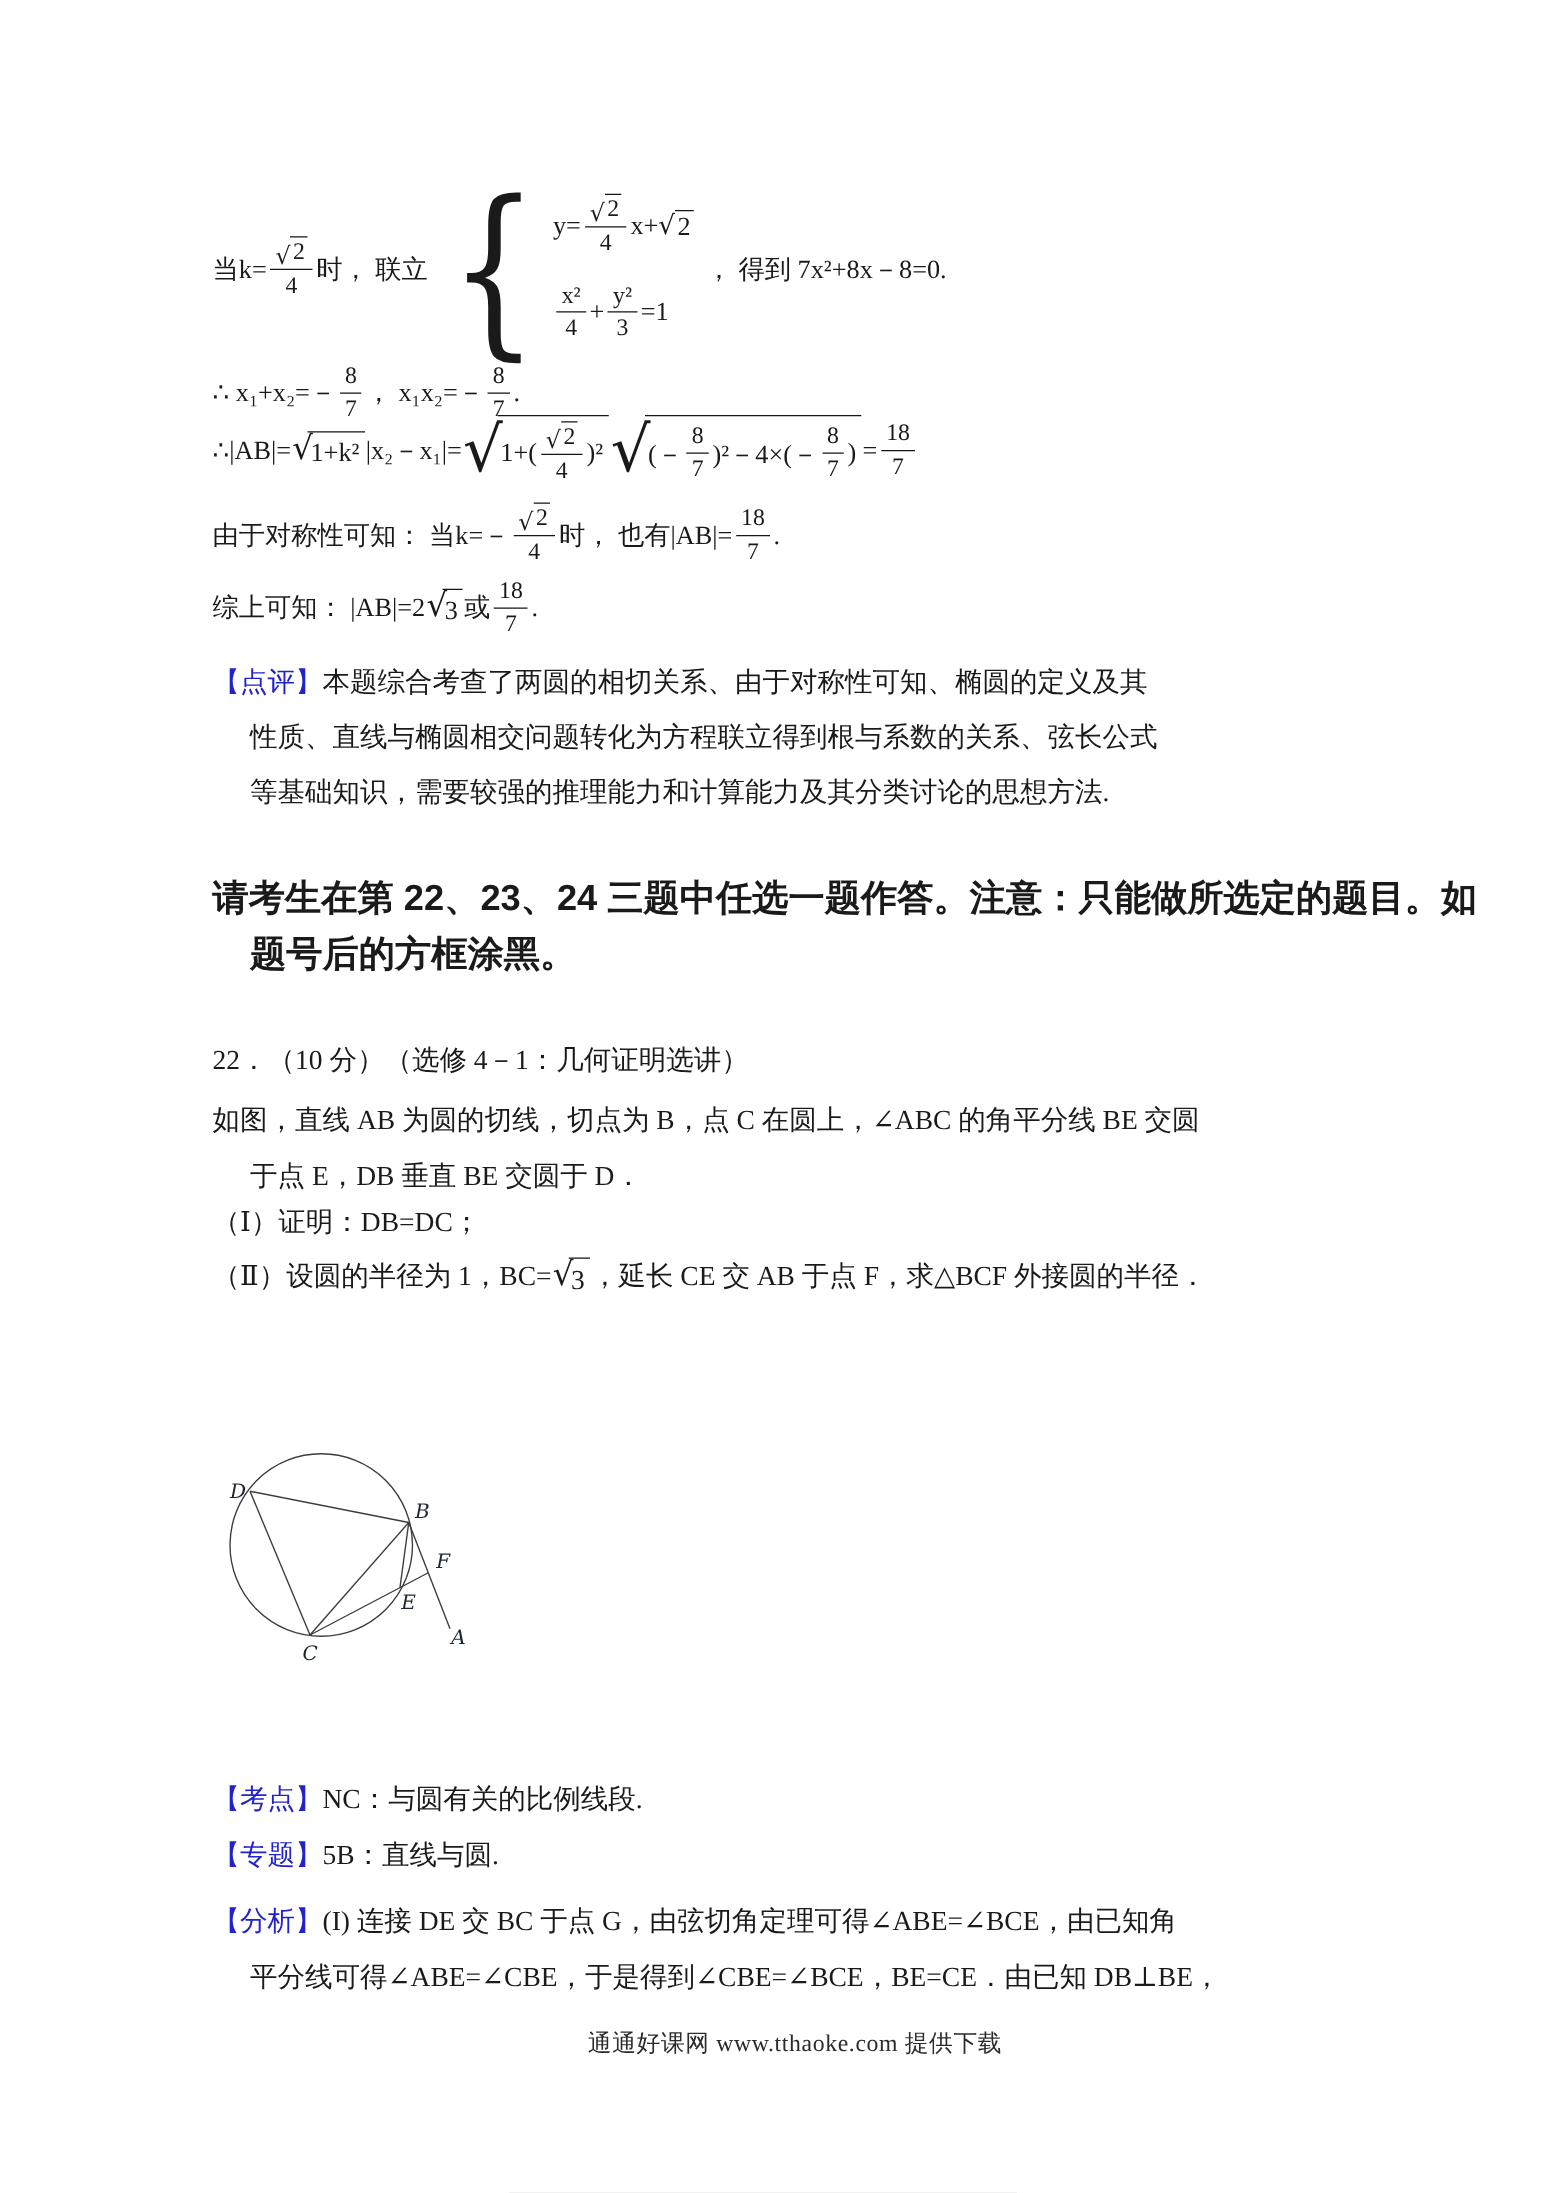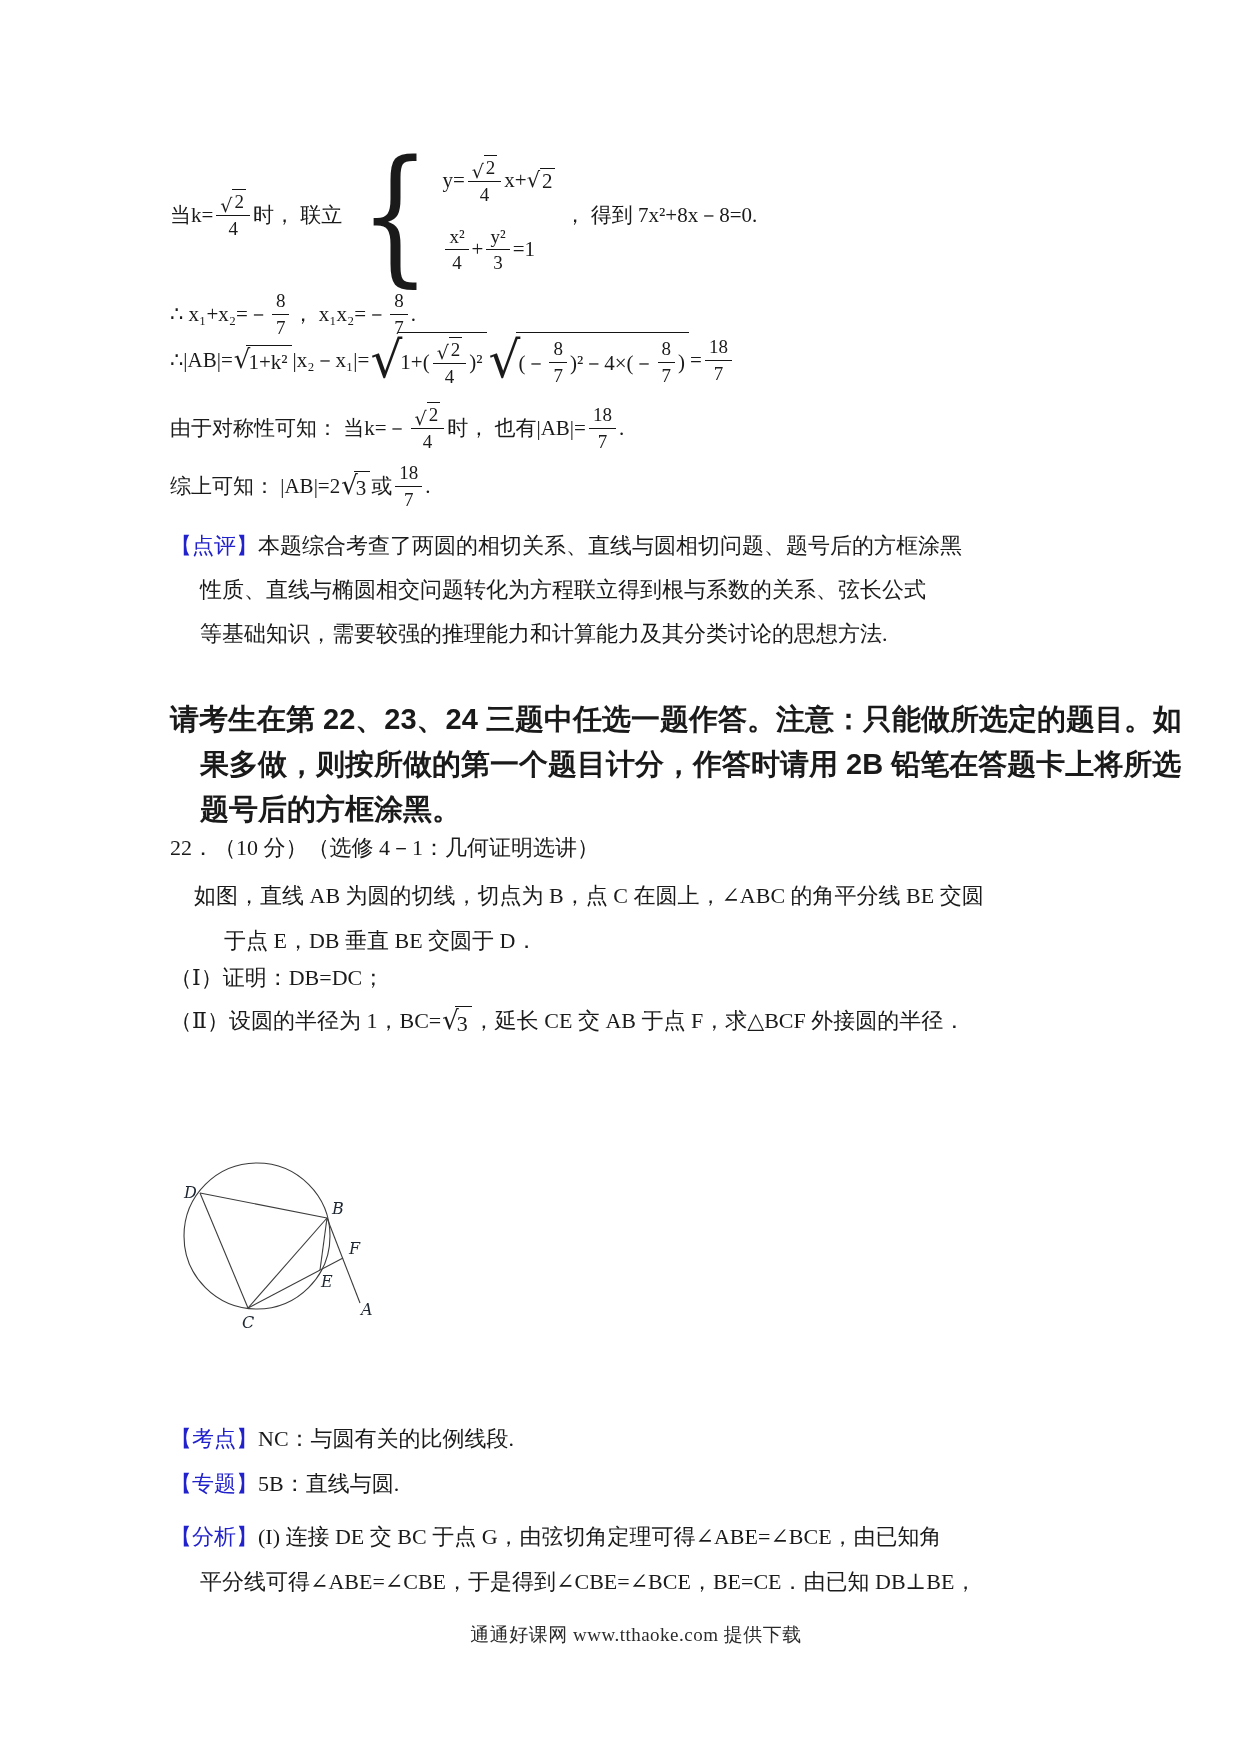"本题综合考查了两圆的相切关系、直线与圆相切问题、题号后的方框涂黑" span { text: 直线与圆相切问题、题号后的方框涂黑 -> 由于对称性可知、椭圆的定义及其 }
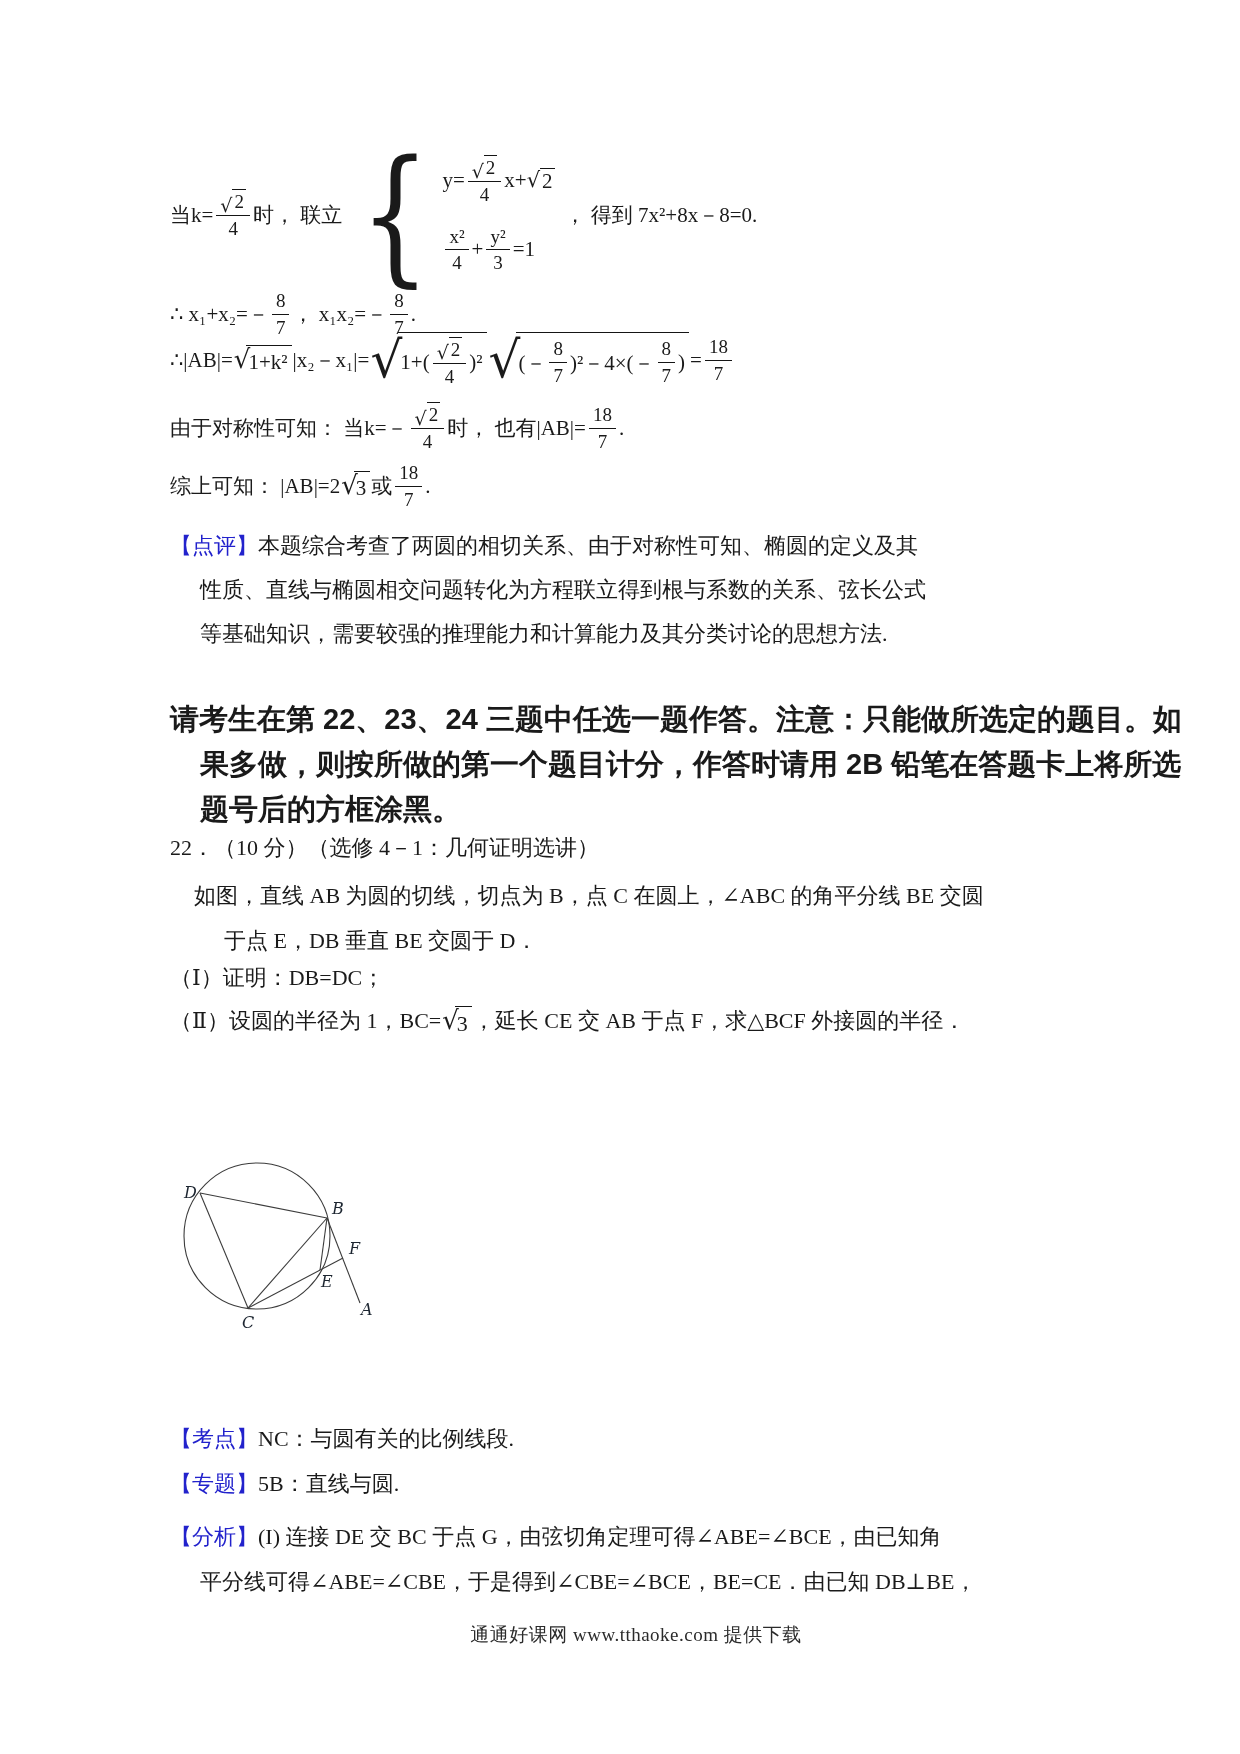"果多做，则按所做的第一个题目计分，作答时请用 2B 铅笔在答题卡上将所选" div.indent { html: <div>果多做，则按所做的第一个题目计分，作答时请用 2B 铅笔在答题卡上将所选</div> -> none }
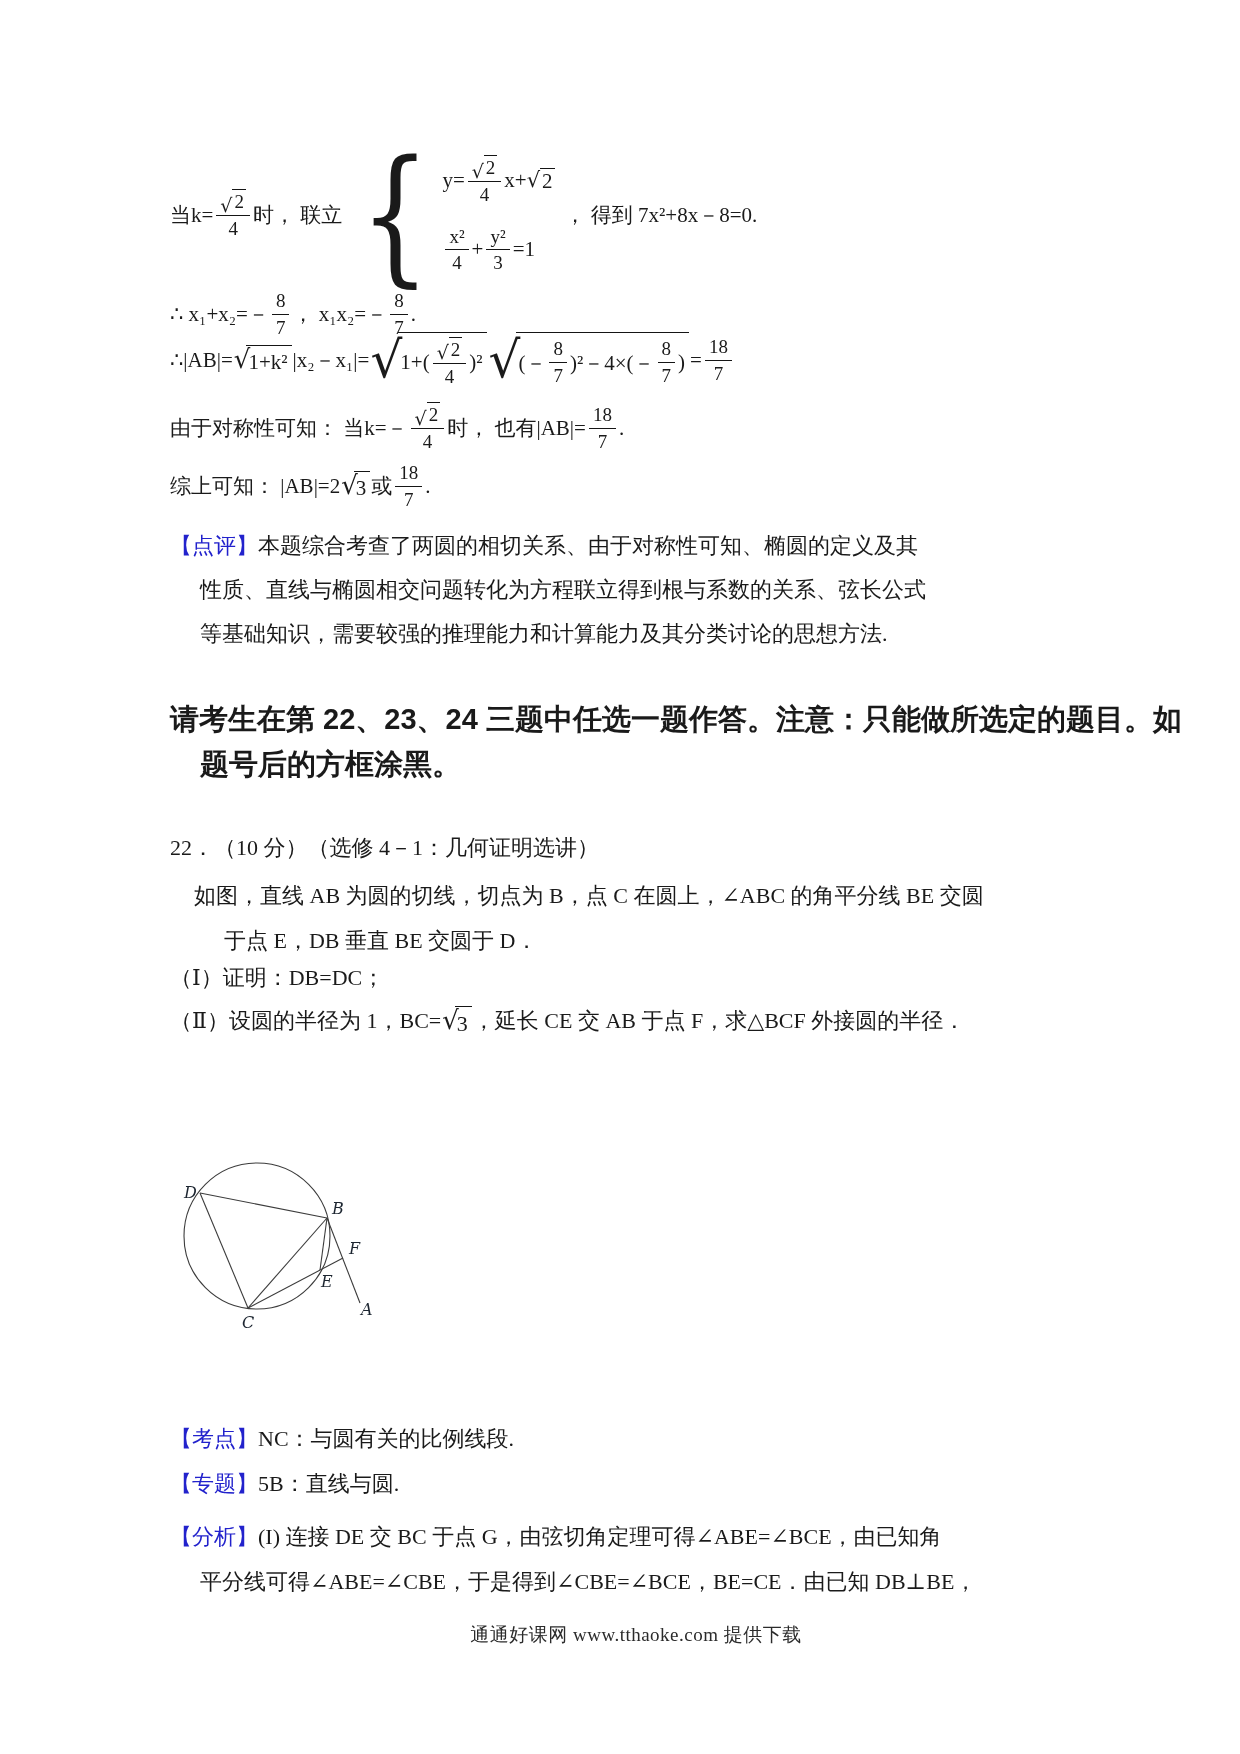"如图，直线 AB 为圆的切线，切点为 B，点 C" div.blk { margin-left: 24px -> none }
